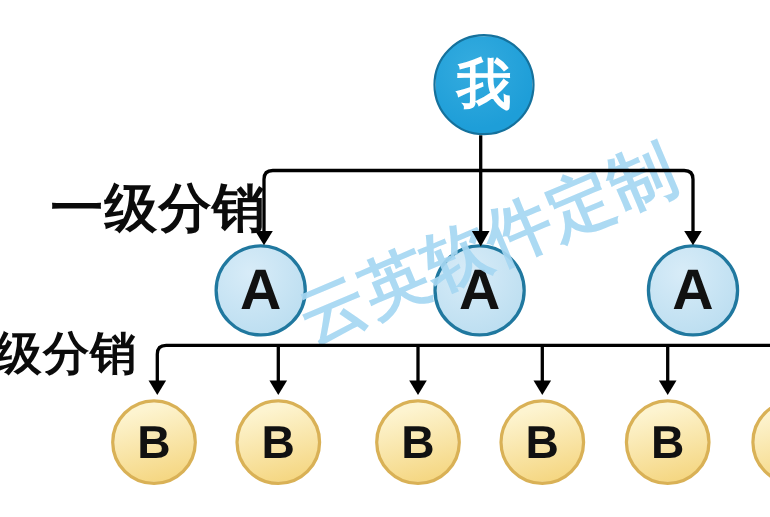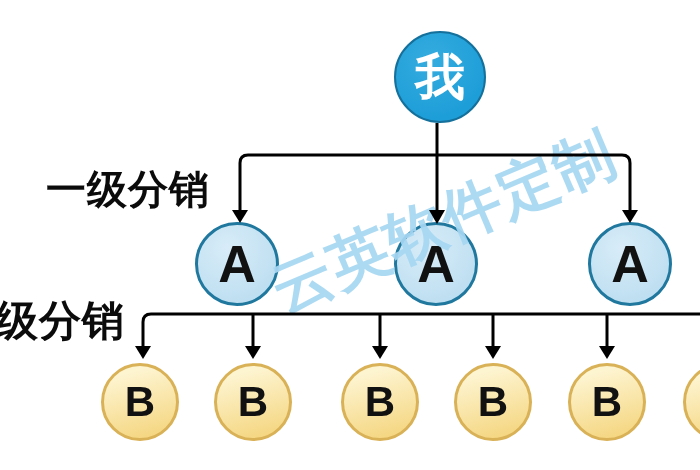"一级分销" .caption-l1 { font-size: 40px -> 48px }
